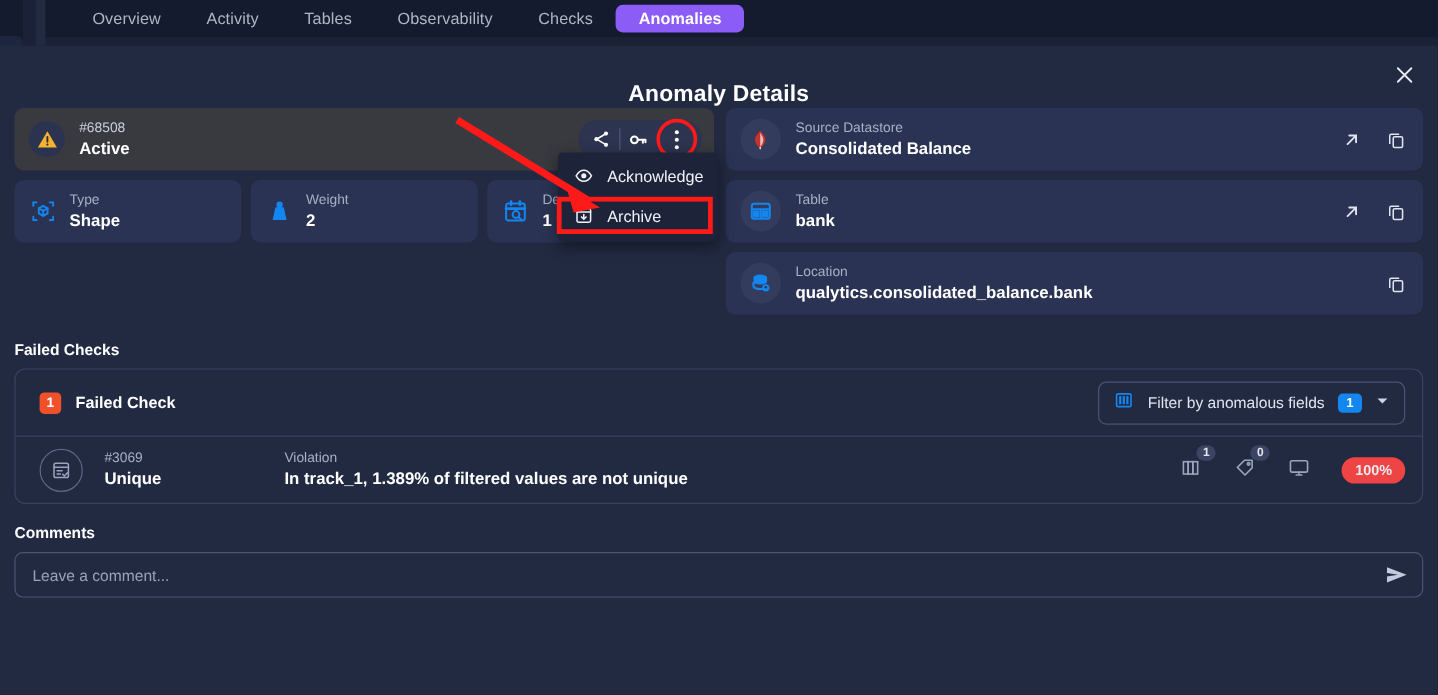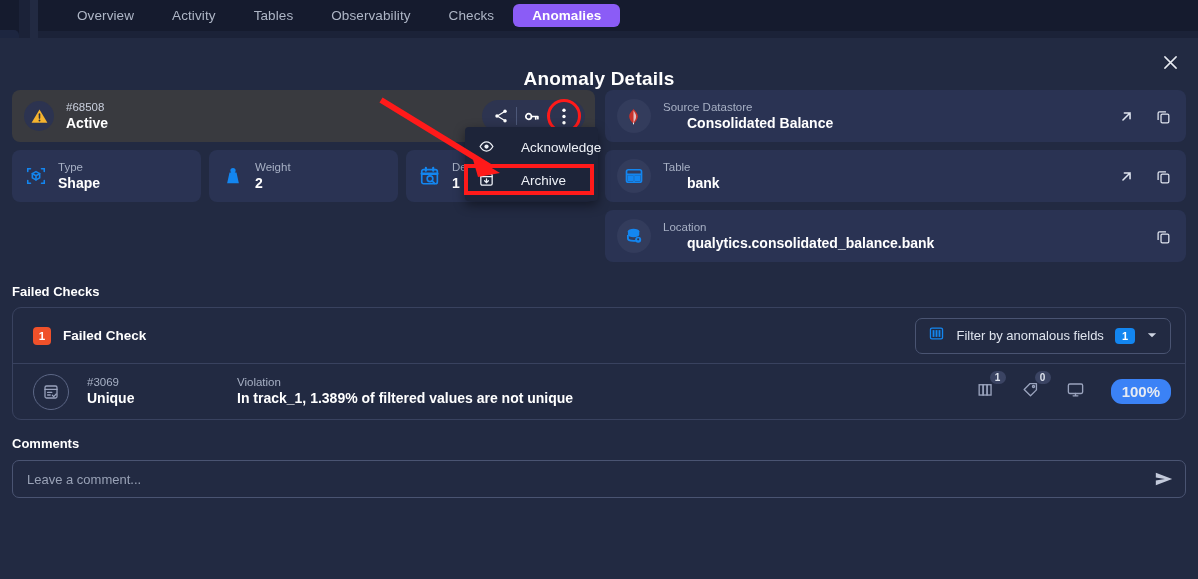"Consolidated Balance" .info-value { margin-left: 24px -> none }
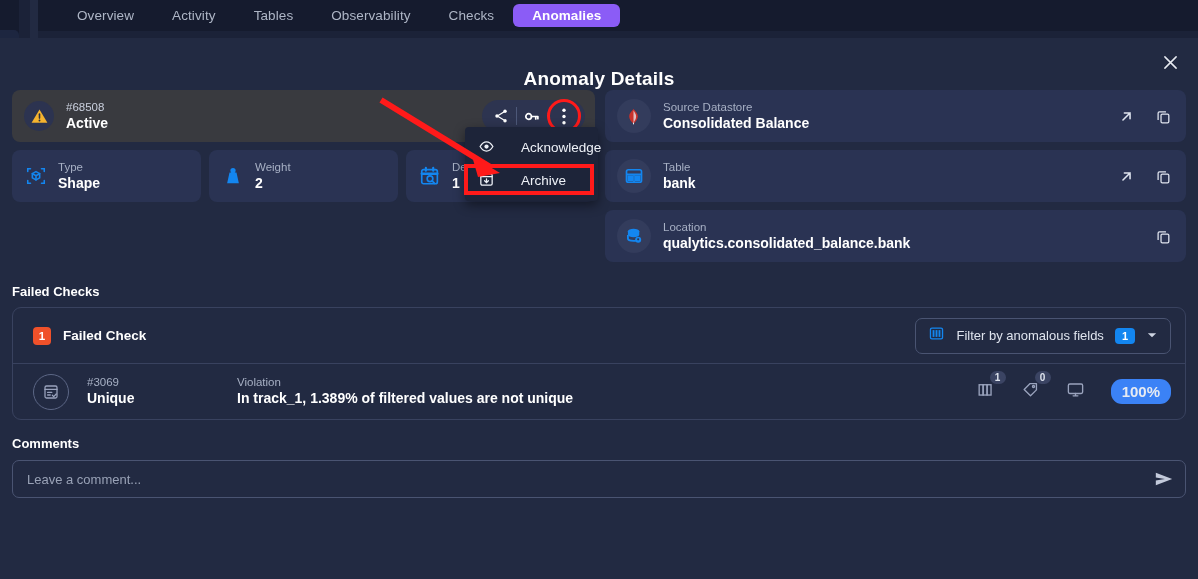"Acknowledge" .dd-item { gap: 26px -> 11px }
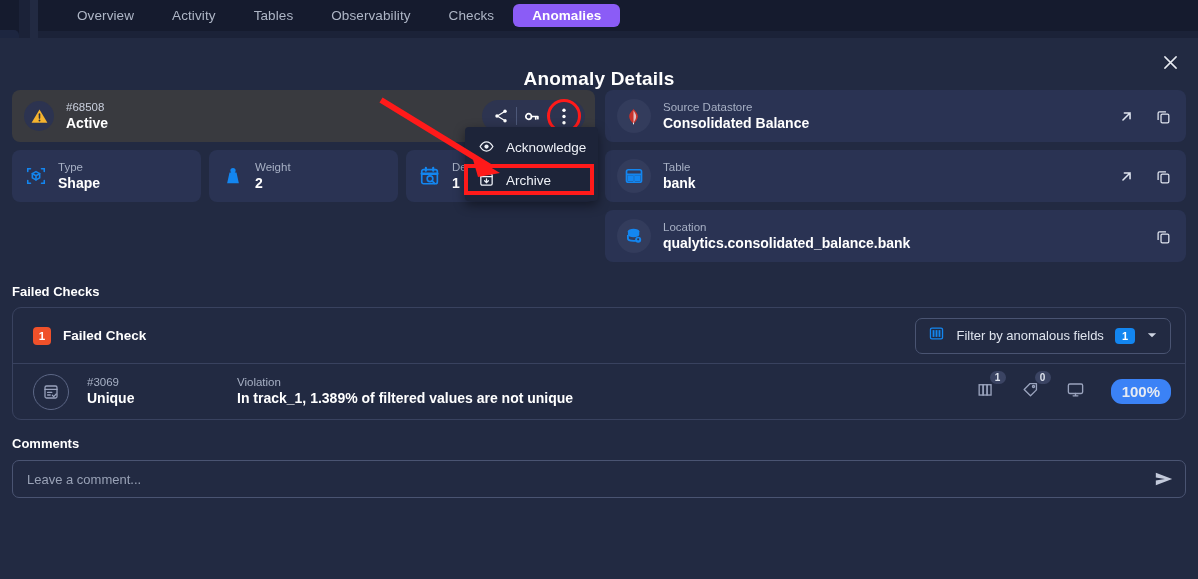"100%" .pct-pill { background: #3b82f6 -> #ef4444; font-size: 15px -> 12px }
